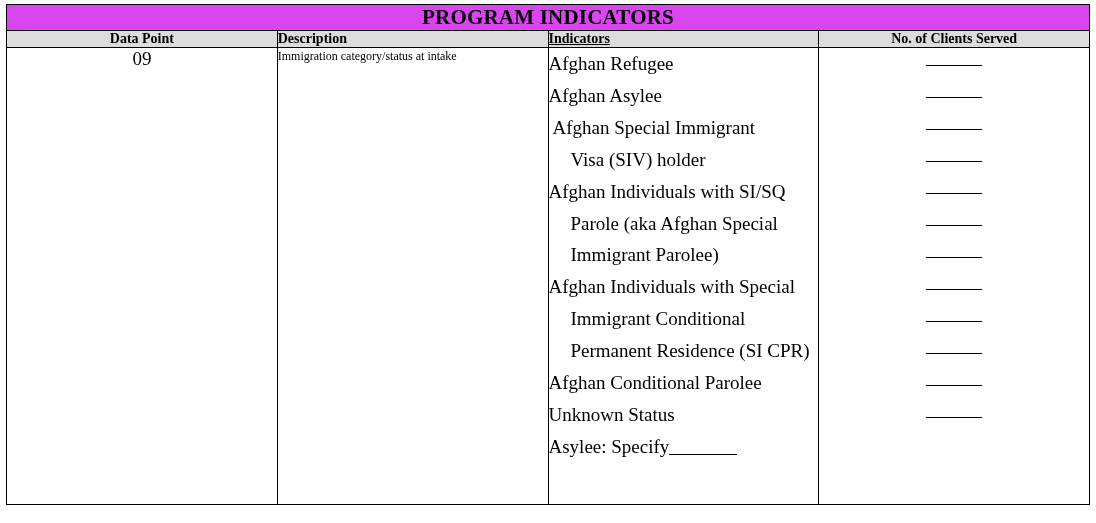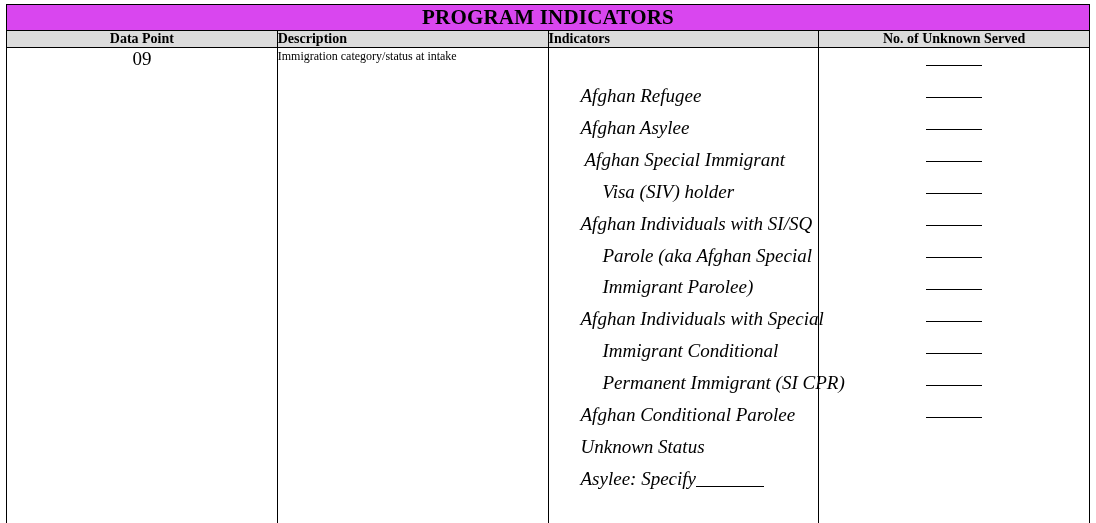"Indicators" .col-ind { text-decoration: none -> underline }
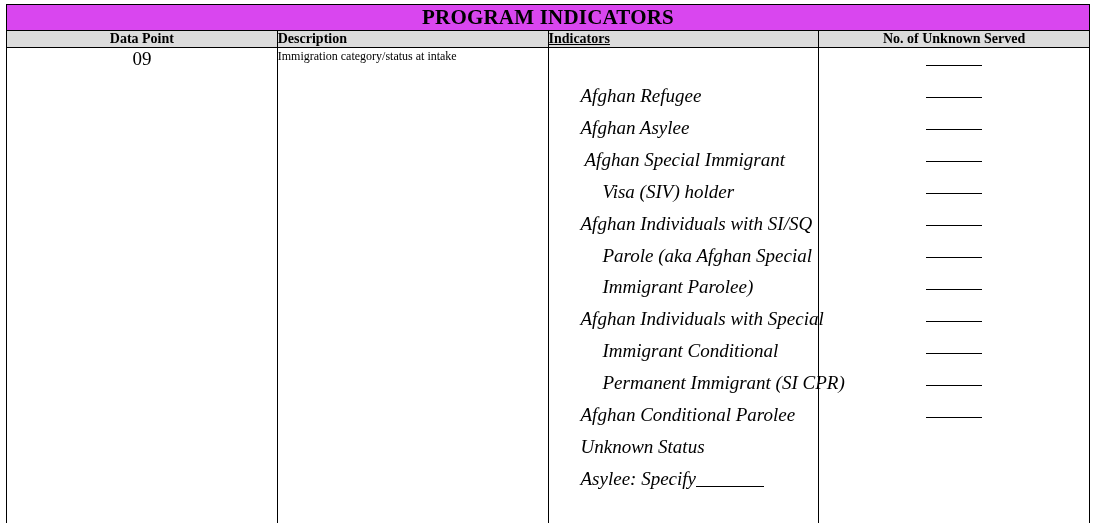"No. of Unknown Served" td.header-cell { text: Unknown -> Clients }
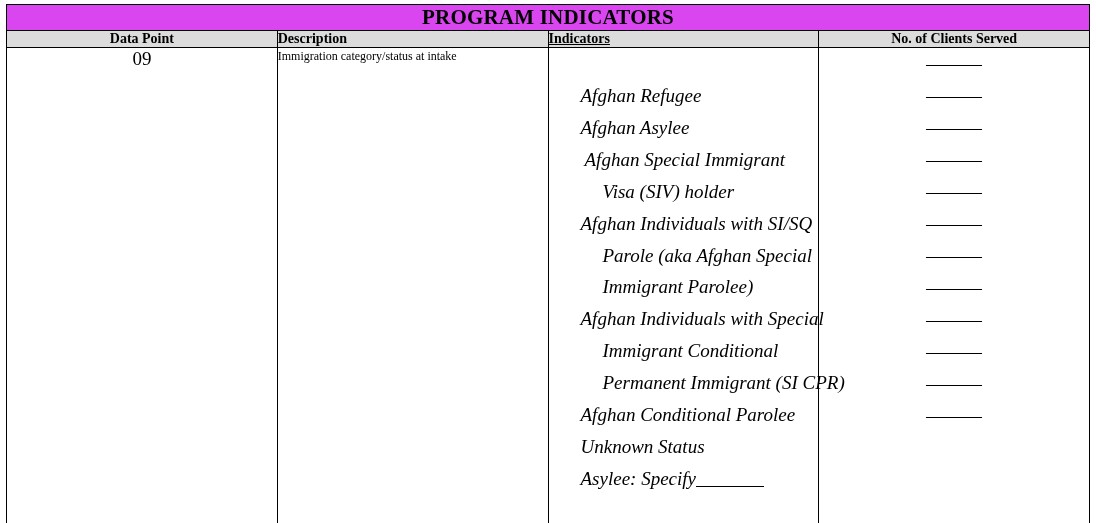"Afghan Refugee" .ind-list { font-style: italic -> none; margin: 16px -> 0; padding: 16px -> 0 }
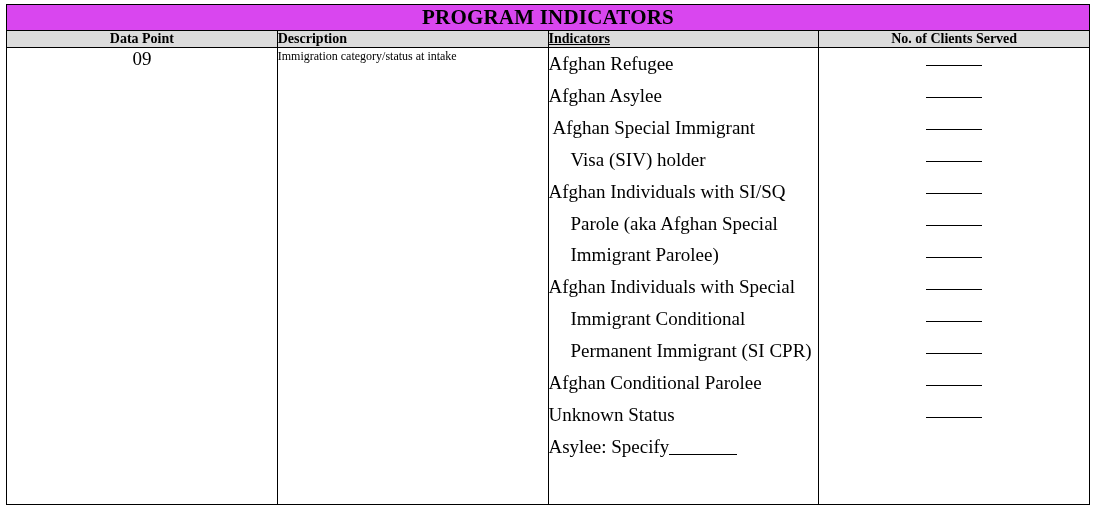"Permanent Immigrant (SI CPR)" span { text: Immigrant -> Residence }
